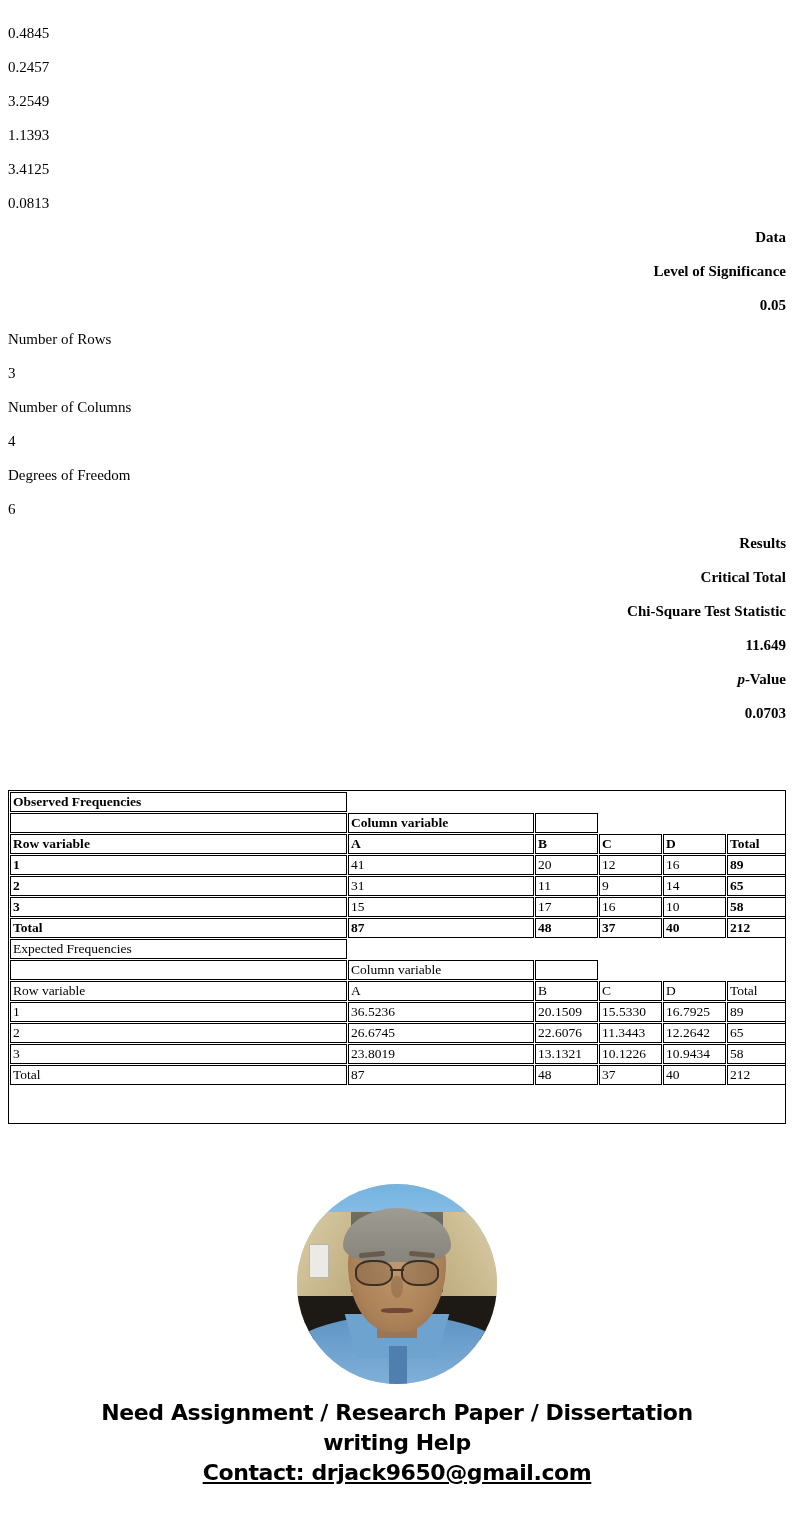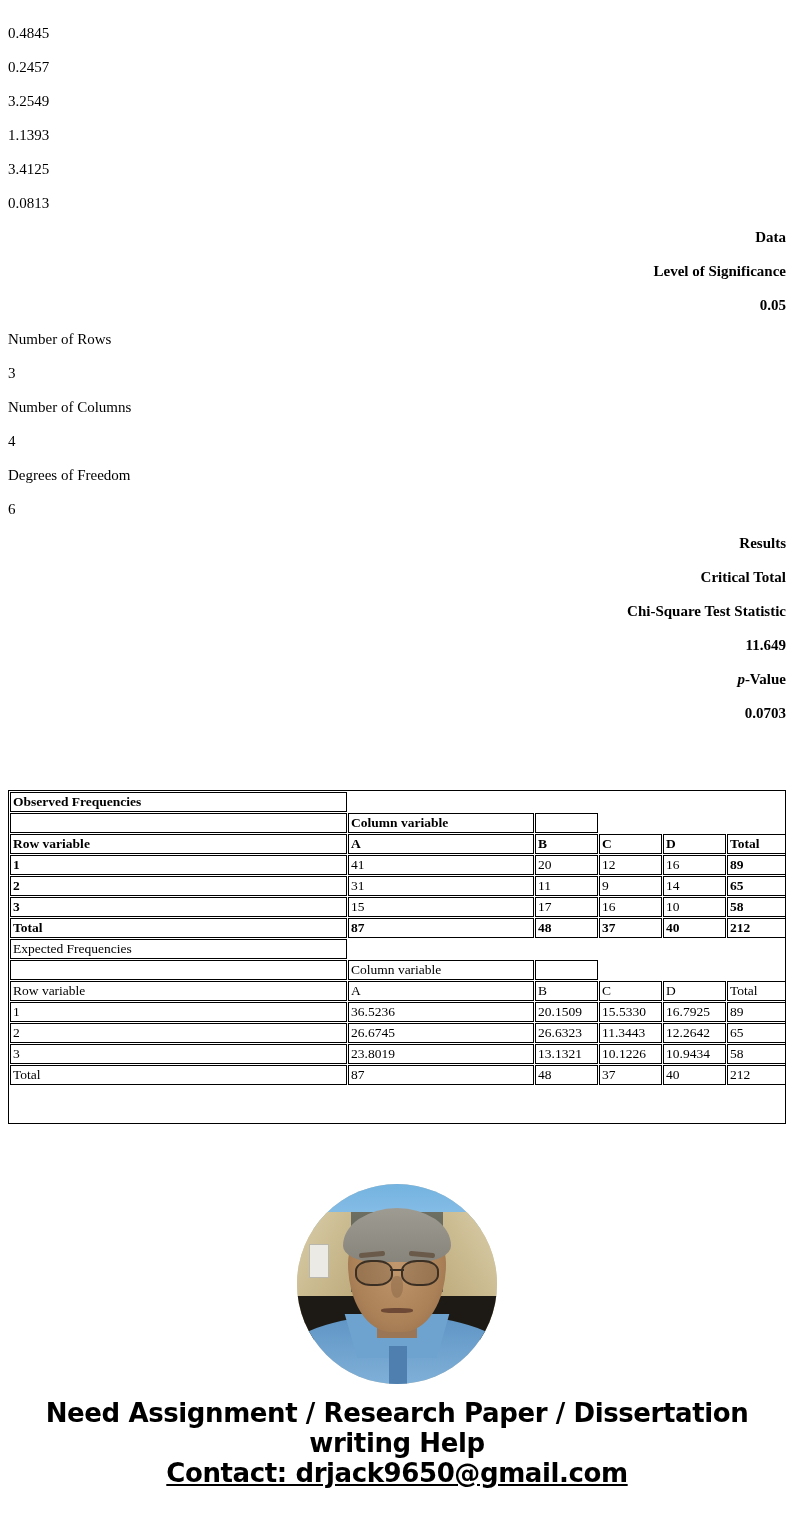"26.6323" td { text: 26.6323 -> 22.6076 }
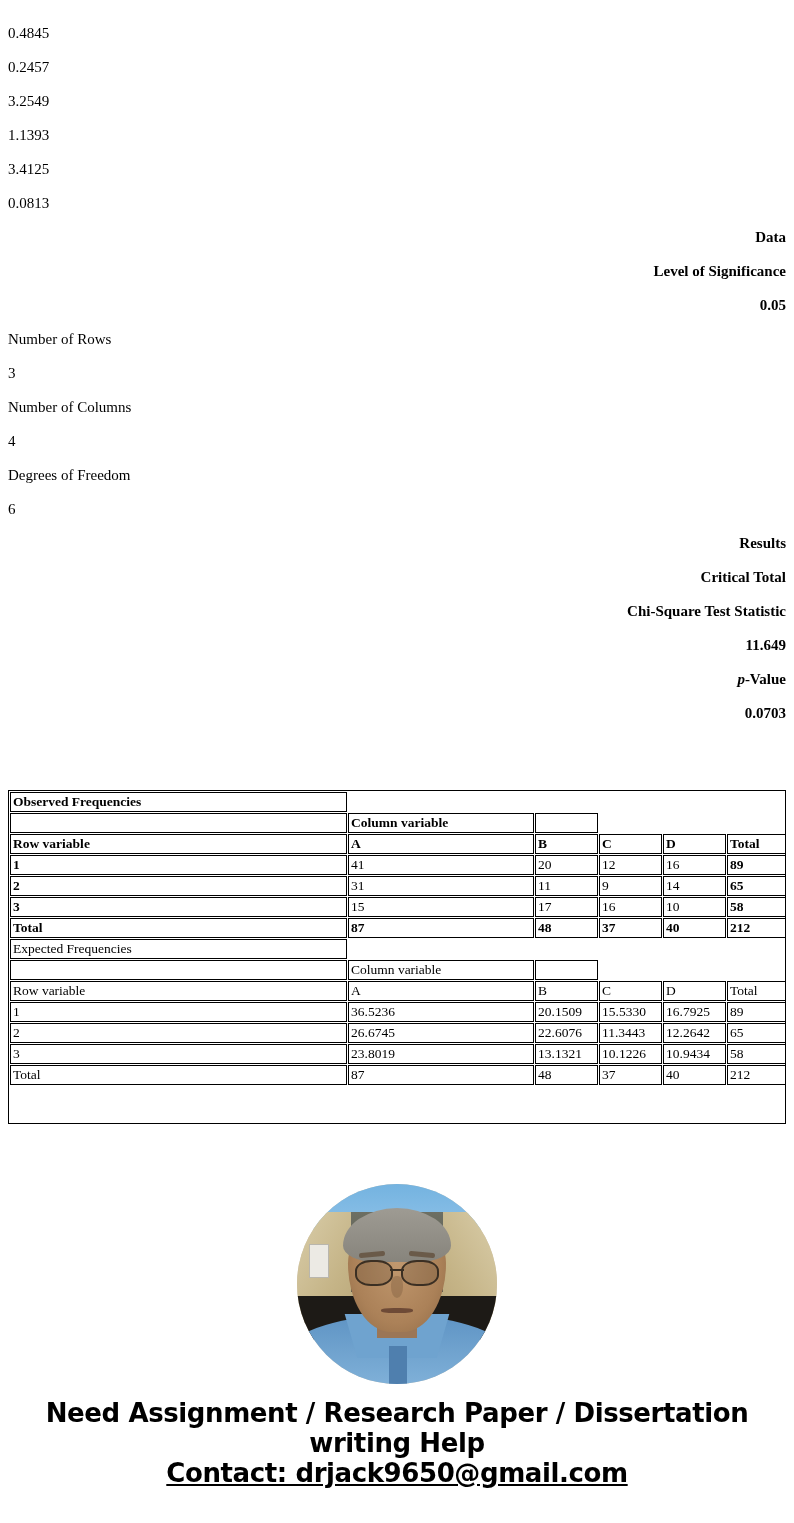"Need Assignment / Research Paper" .promo { font-size: 26px -> 22px }
